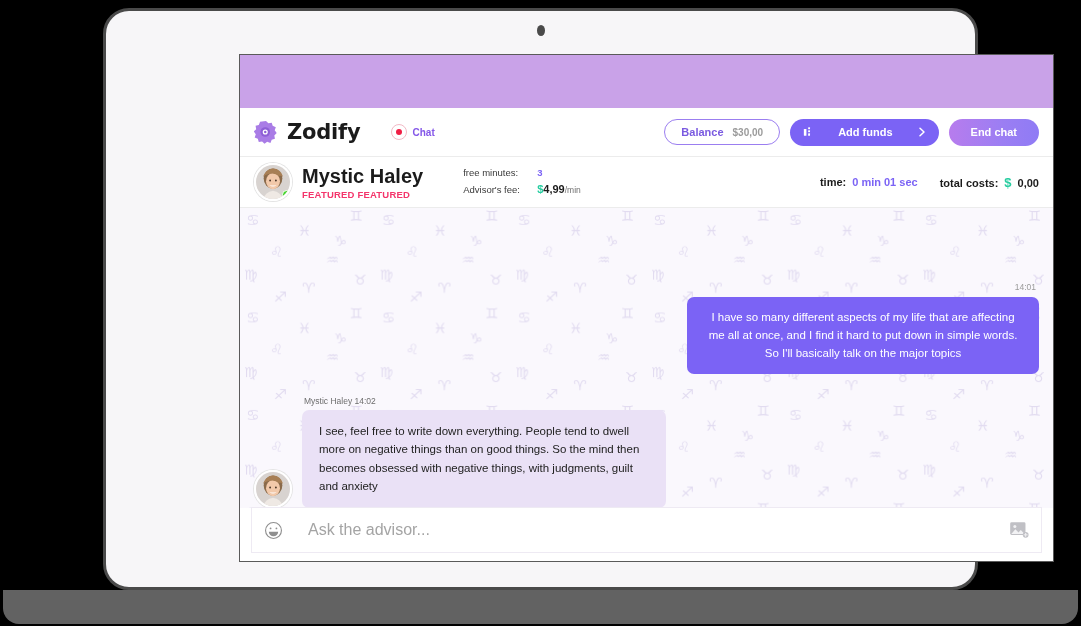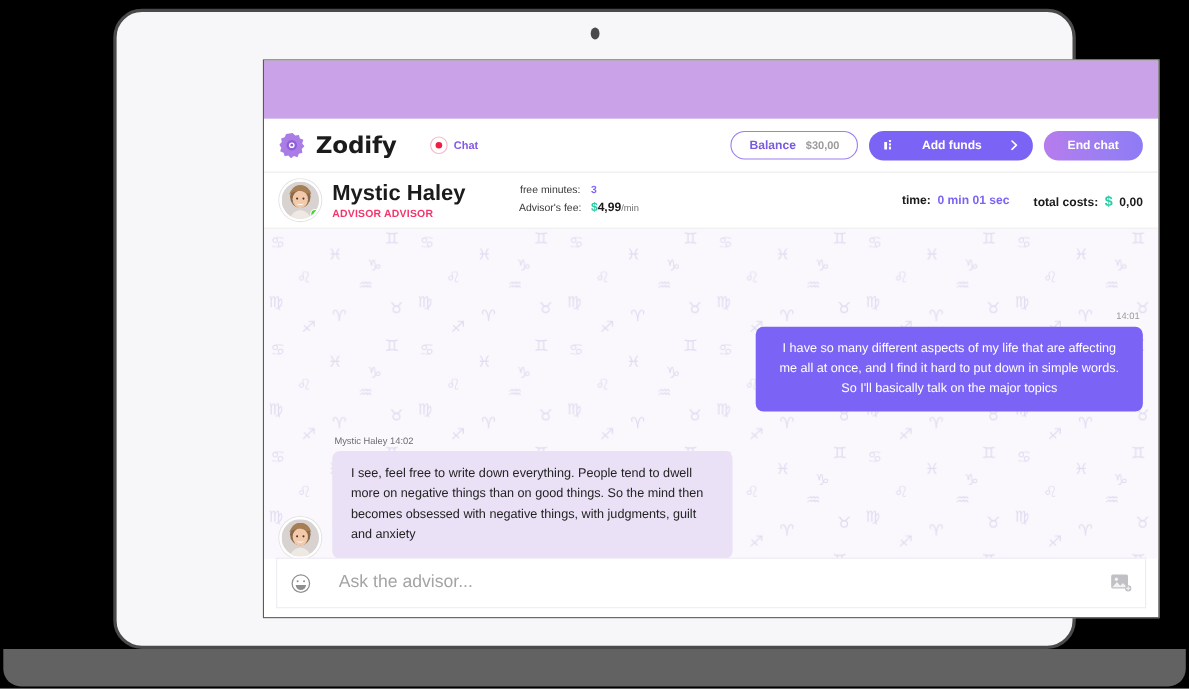"free minutes:" .meta-label { text-align: center -> none }
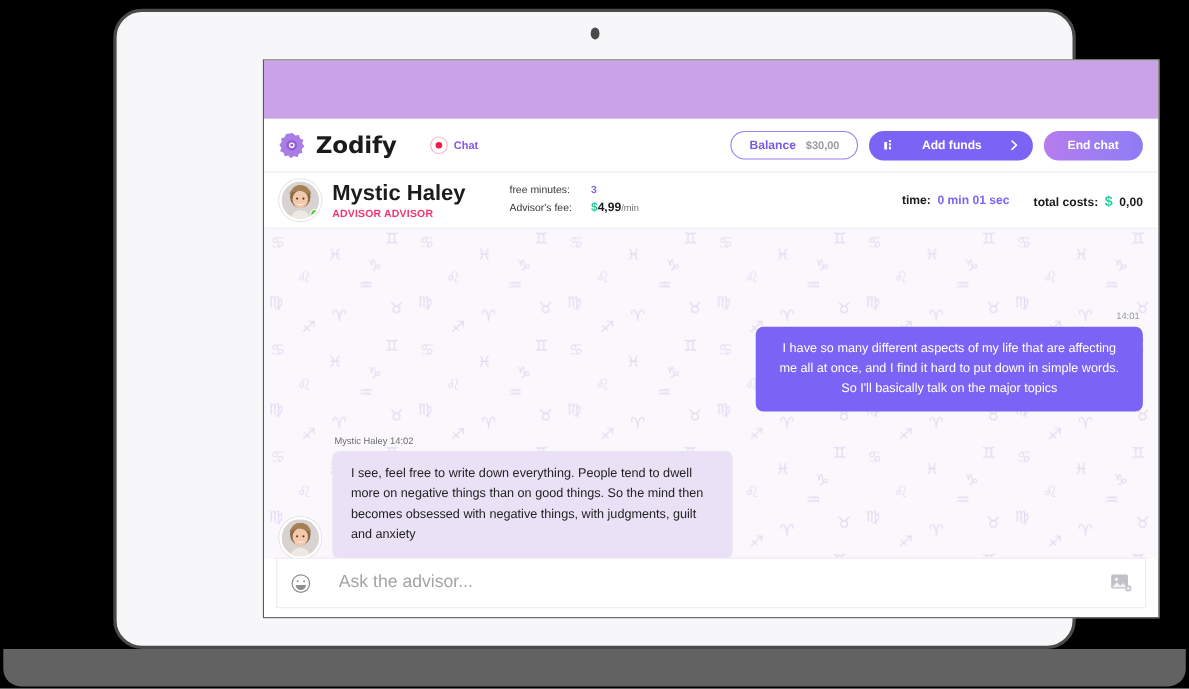"ADVISOR ADVISOR" div { text: ADVISOR ADVISOR -> FEATURED FEATURED }
